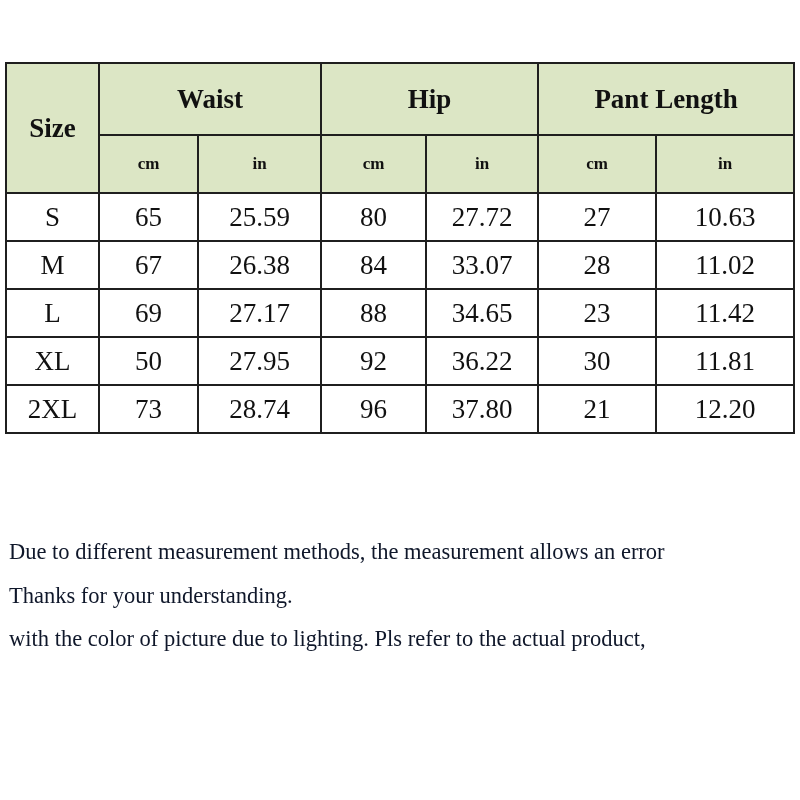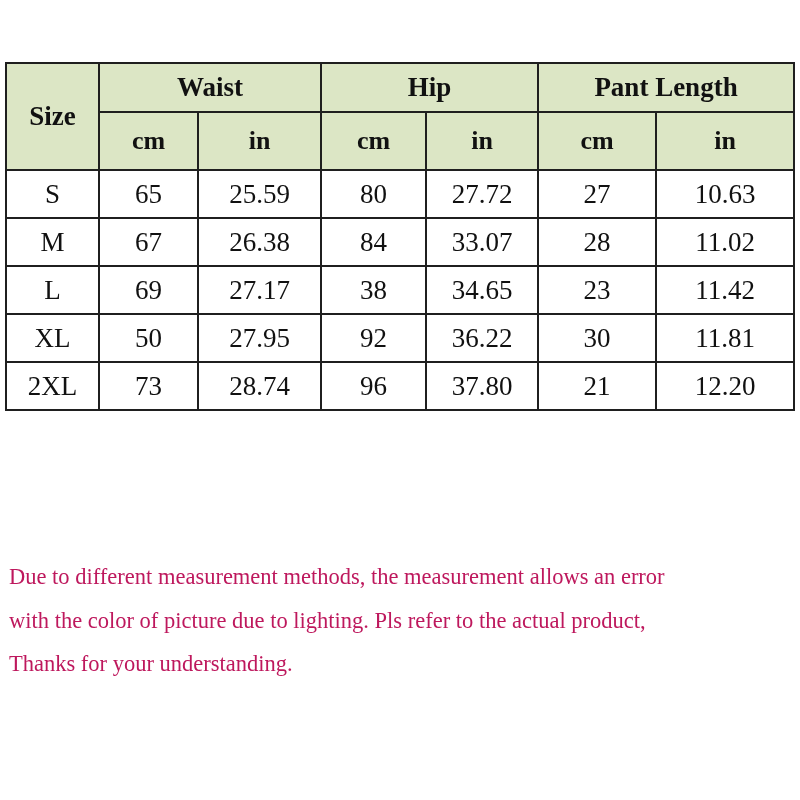"Waist" tr.group-row th { height: 49px -> 72px }
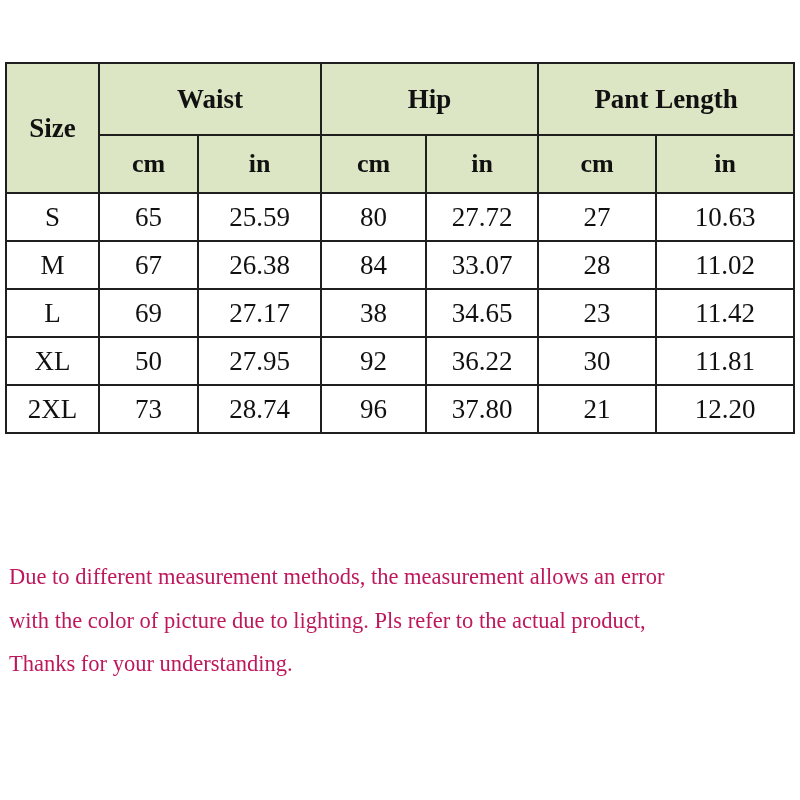"cm" tr.unit-row th { font-size: 26px -> 17px }
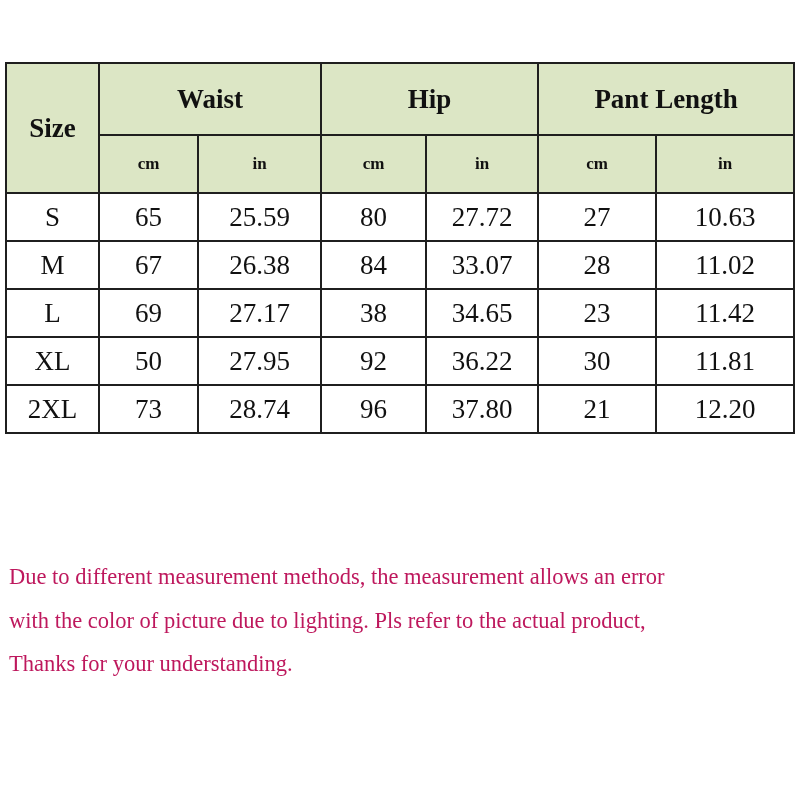"38" td { text: 38 -> 88 }
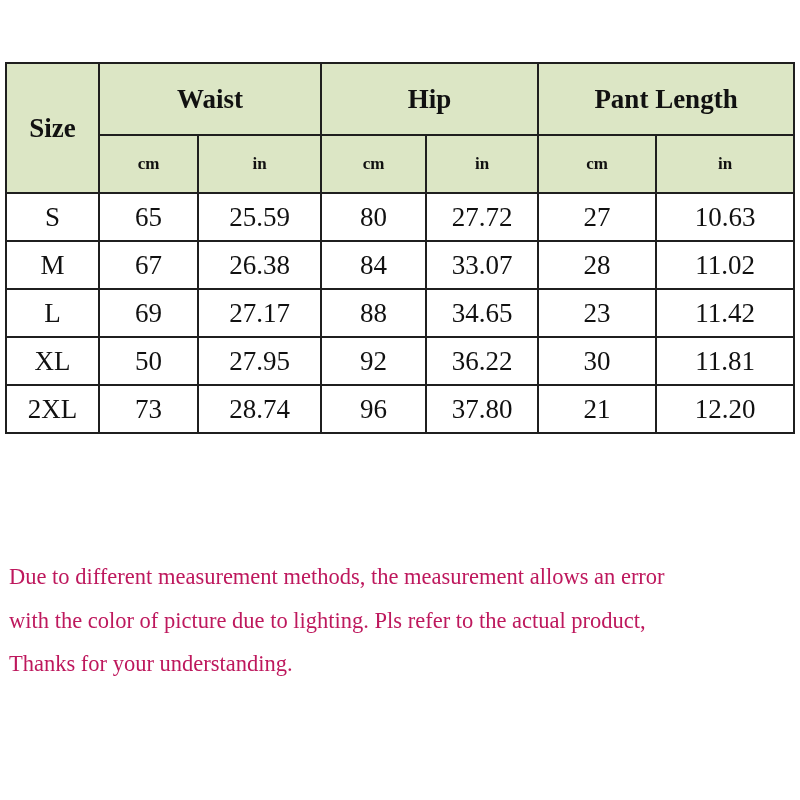"Due to different measurement methods," .disclaimer { color: #be185d -> #0f172a; top: 555px -> 530px }
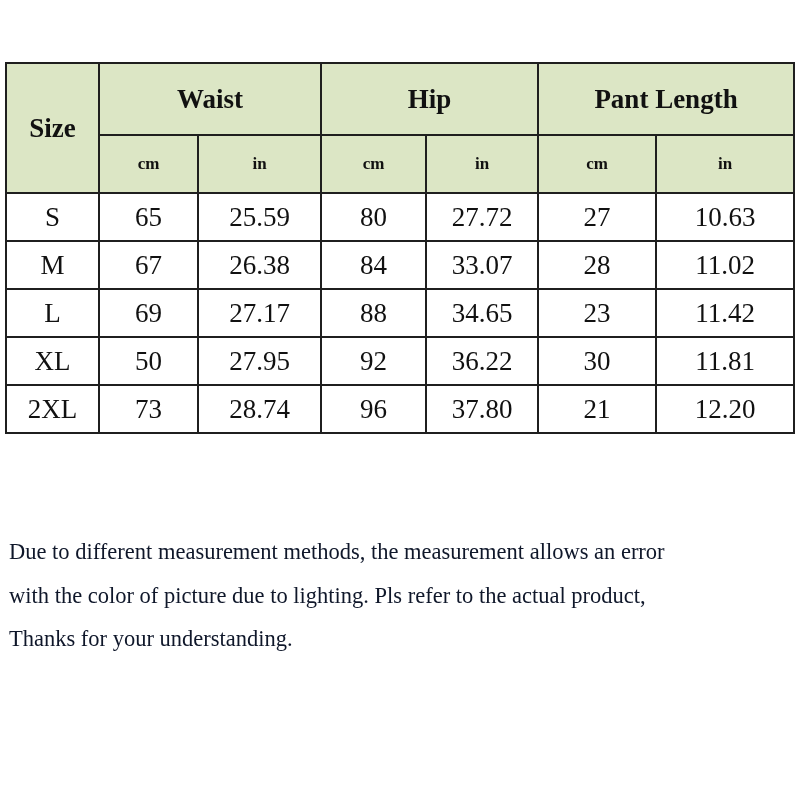"with the color of picture" div { order: before "Thanks for your understanding." -> after "Thanks for your understanding." }
